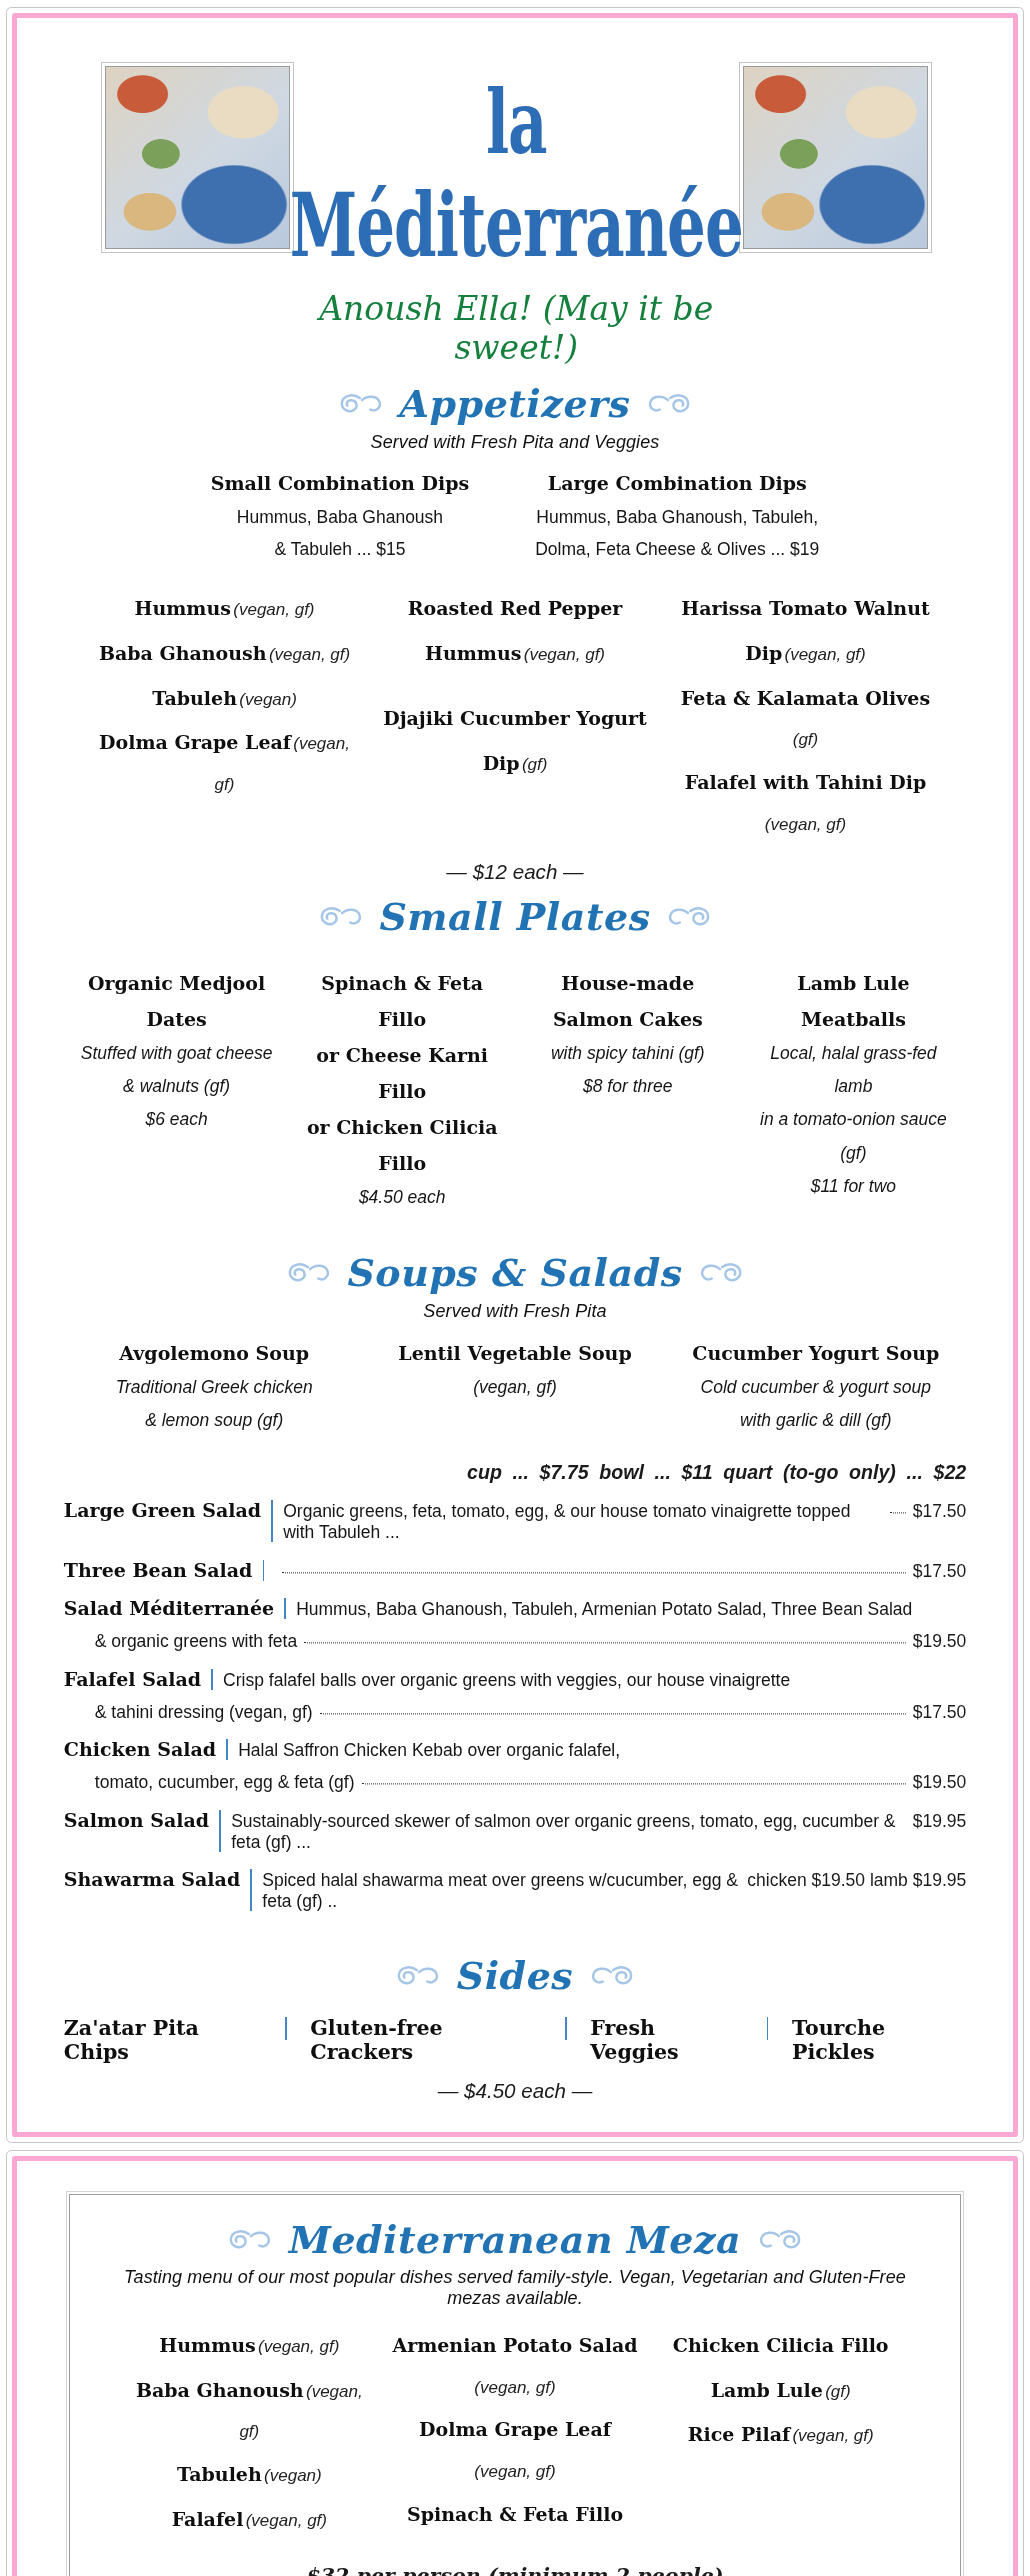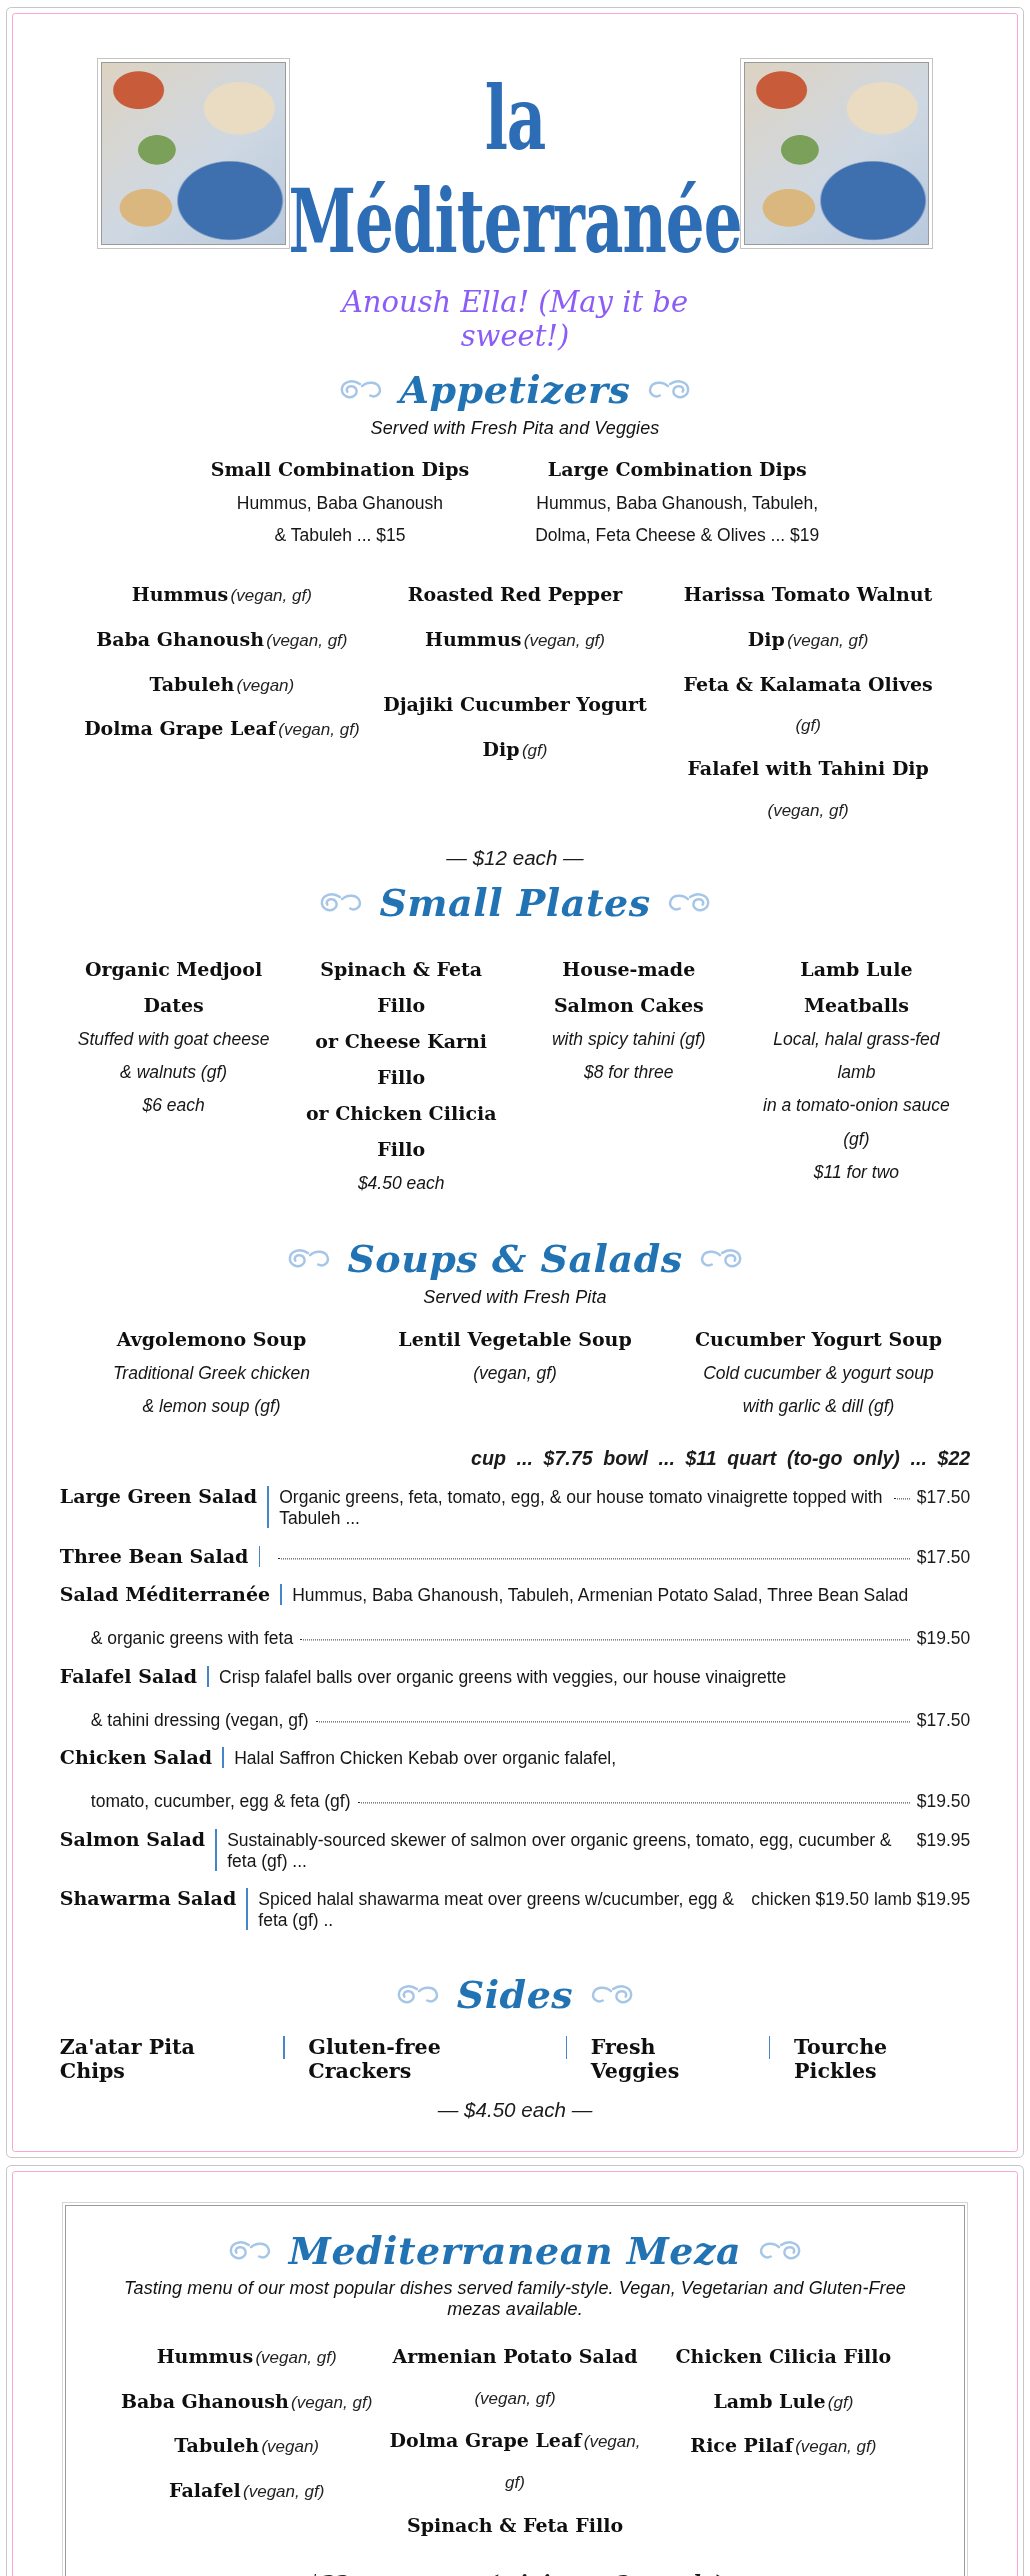"la Méditerranée" .frame-in { border: 1px solid #f9a8d4 -> 5px solid #f9a8d4 }
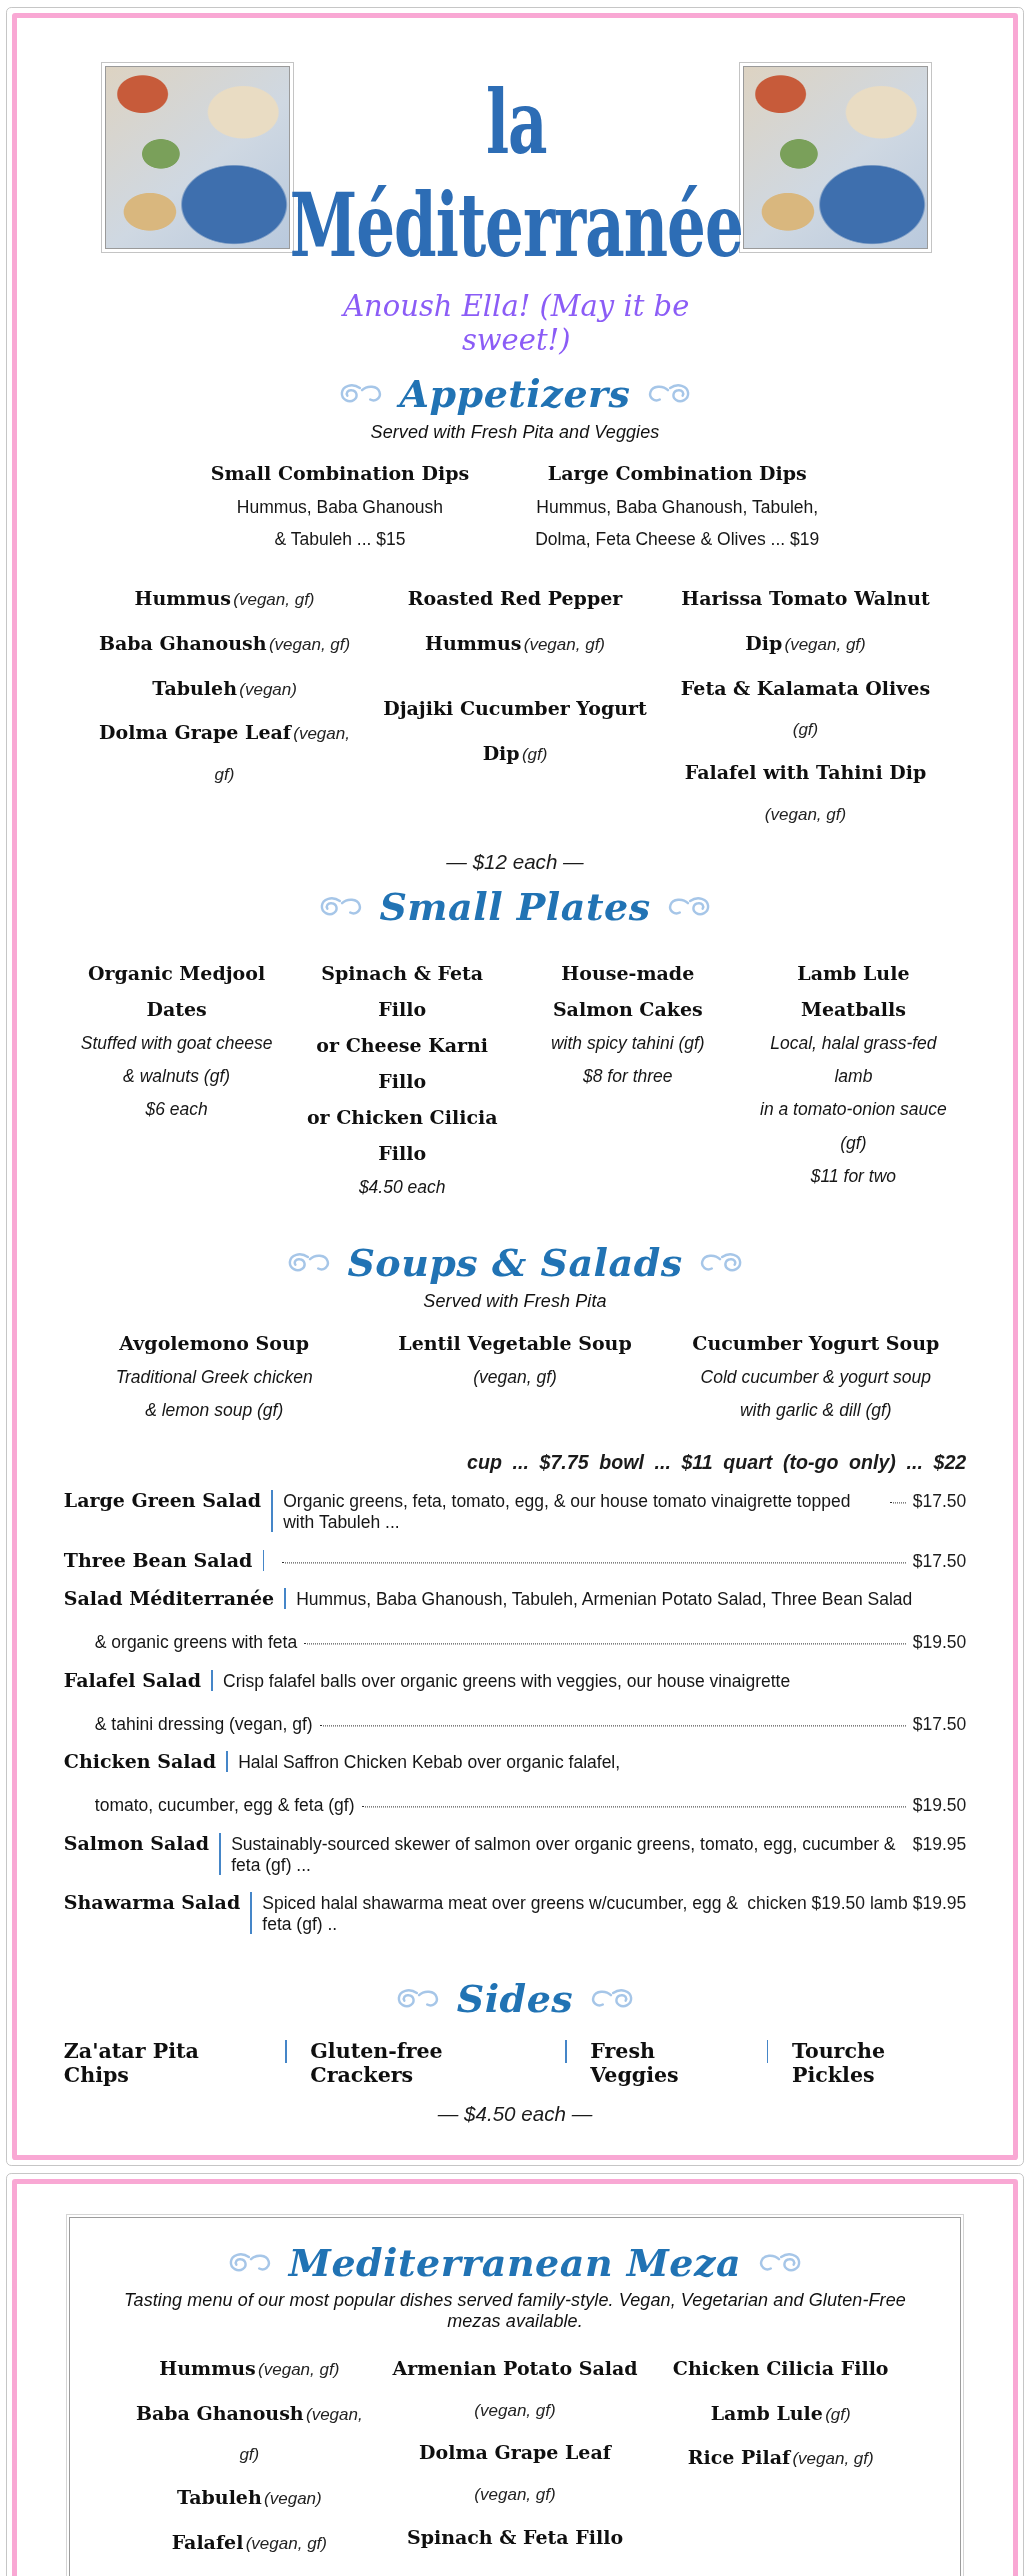"Anoush Ella! (May it be" .tagline { color: #8b5cf6 -> #15803d; font-size: 29px -> 33px }
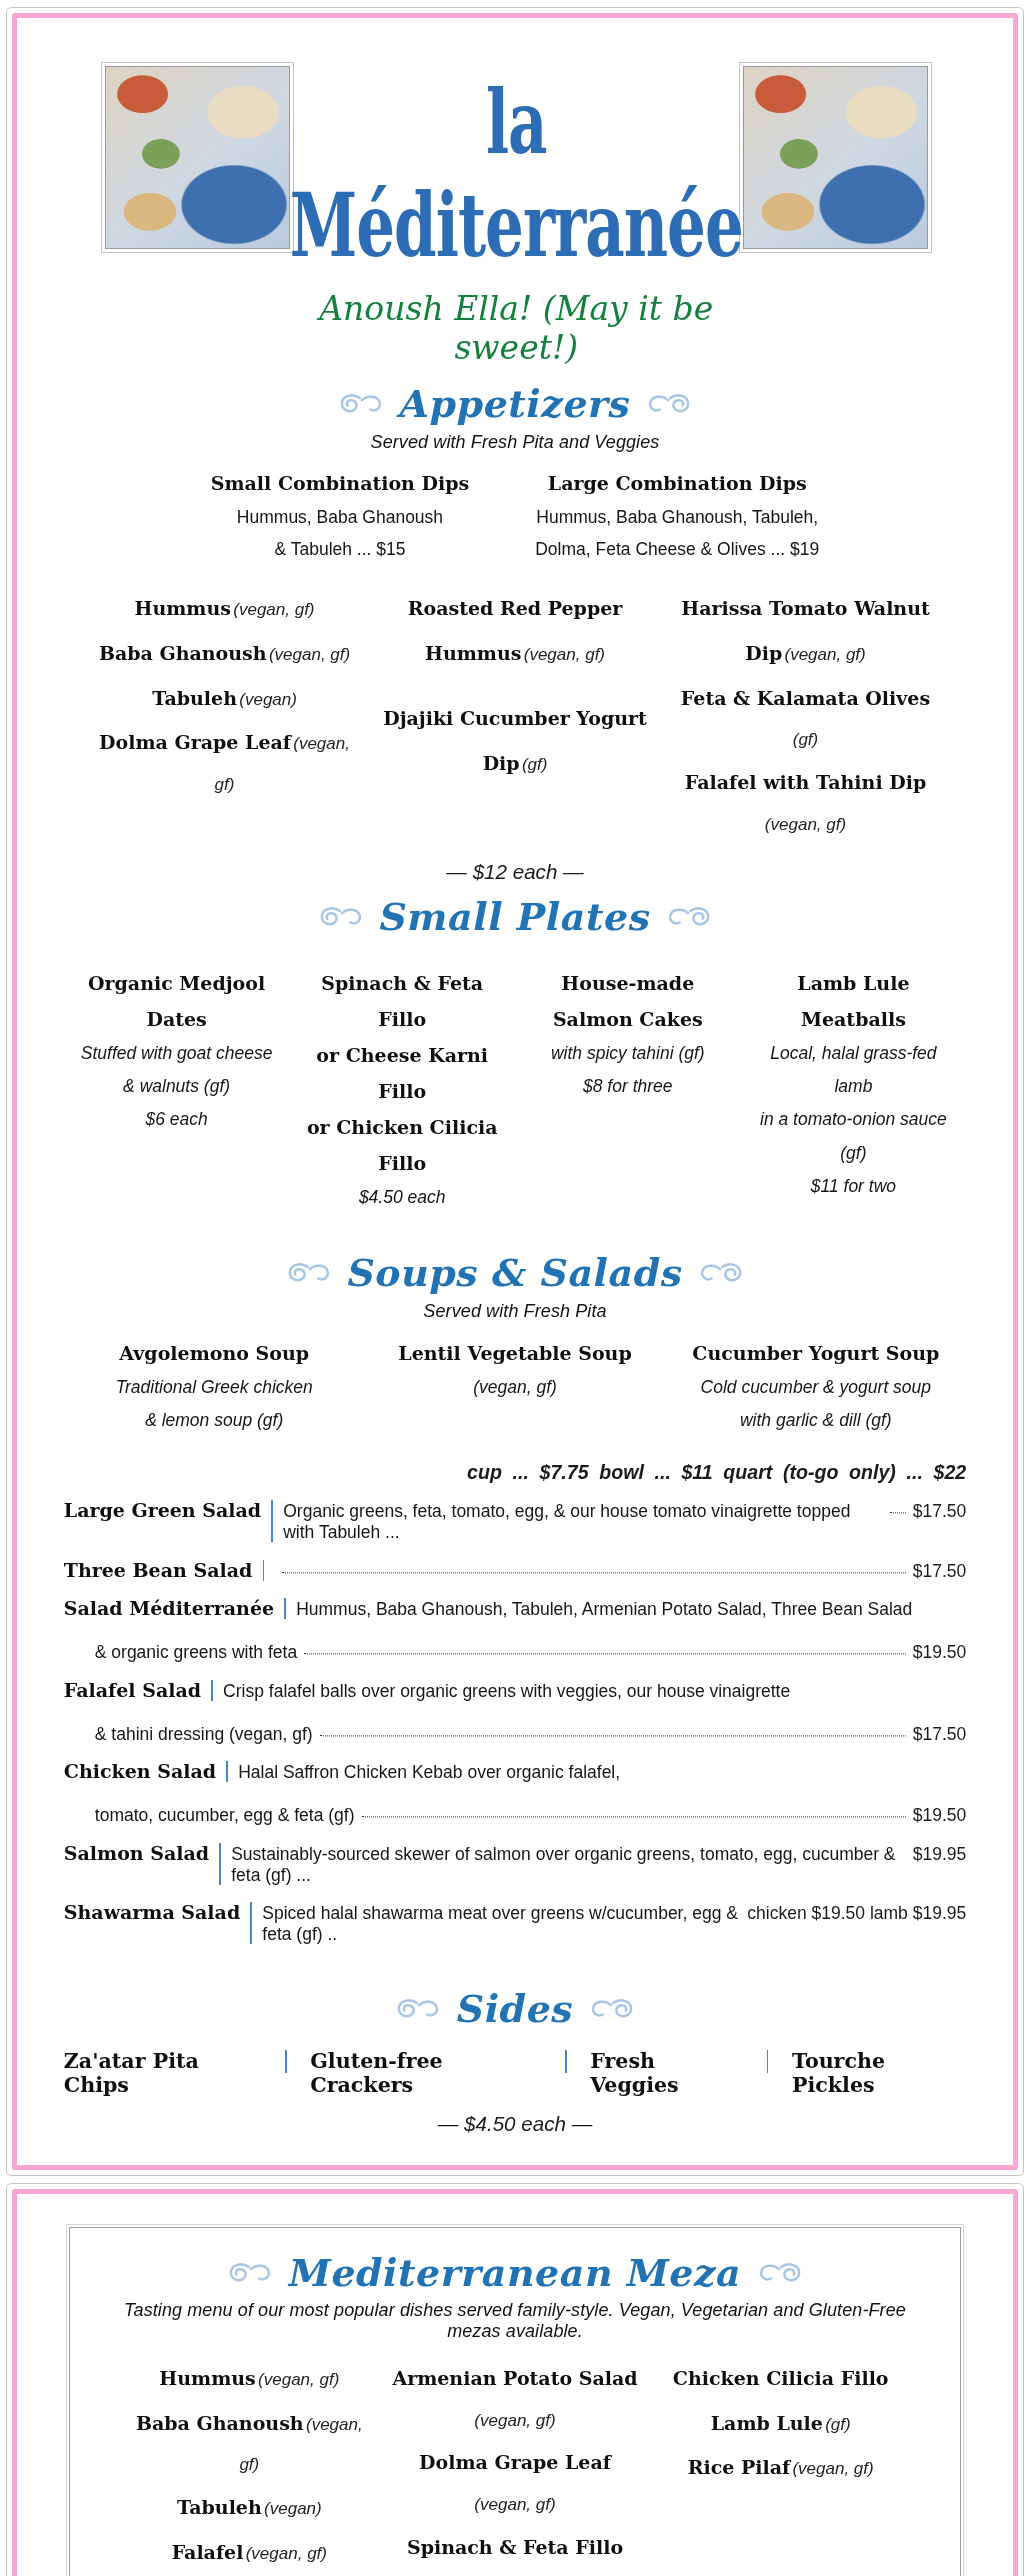"& organic greens with feta" .l2 { margin-top: 22px -> 11px }
